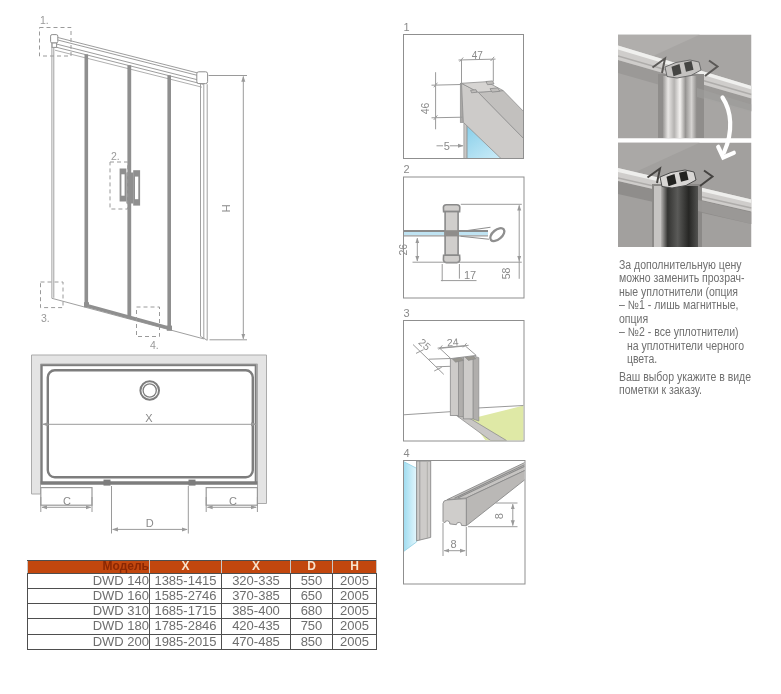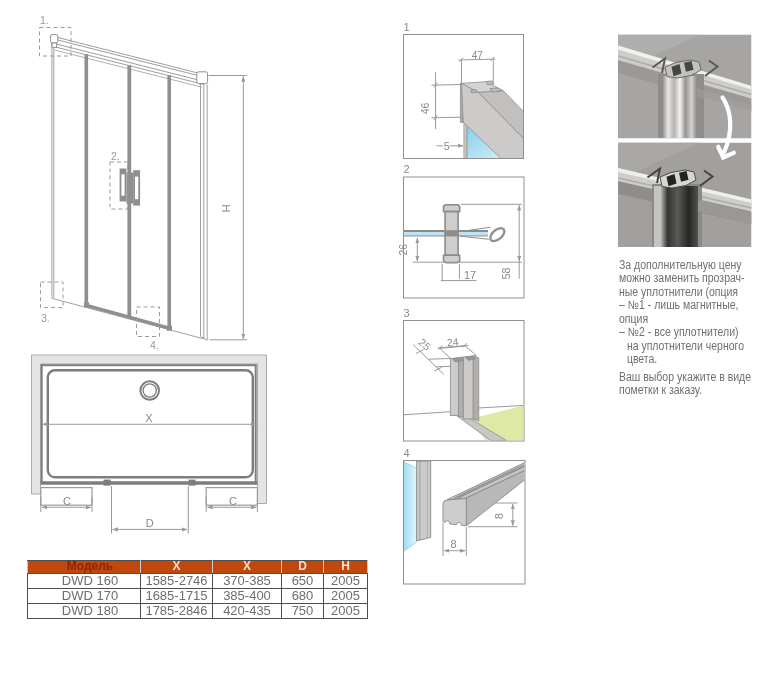"Модель" #spec td.m { padding-left: 12px -> 21px; text-align: center -> right }
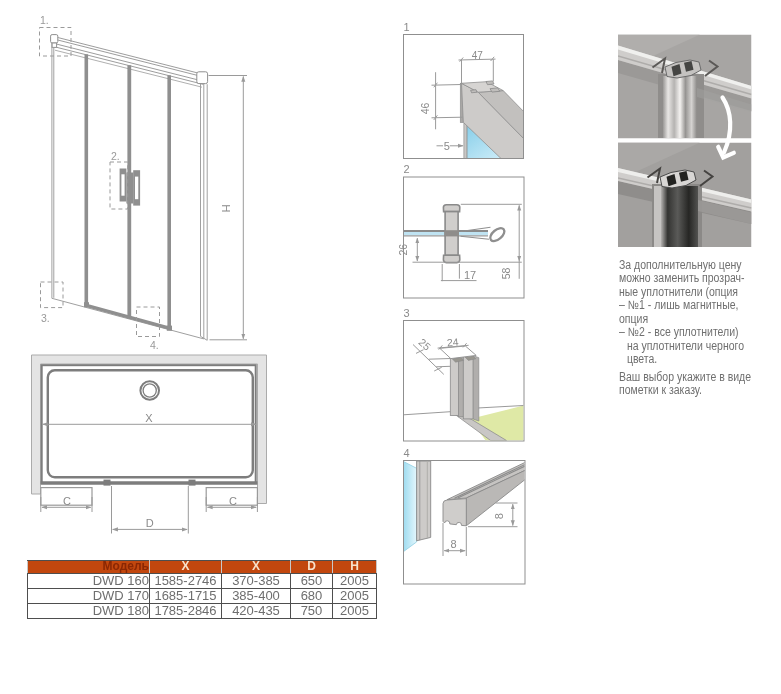"DWD 140" tr { html: none -> <tr> <td>DWD 140</td> <td>1385-1415</td> <td>320-335</td> <td>550</td> <td>2005</td> </tr> }
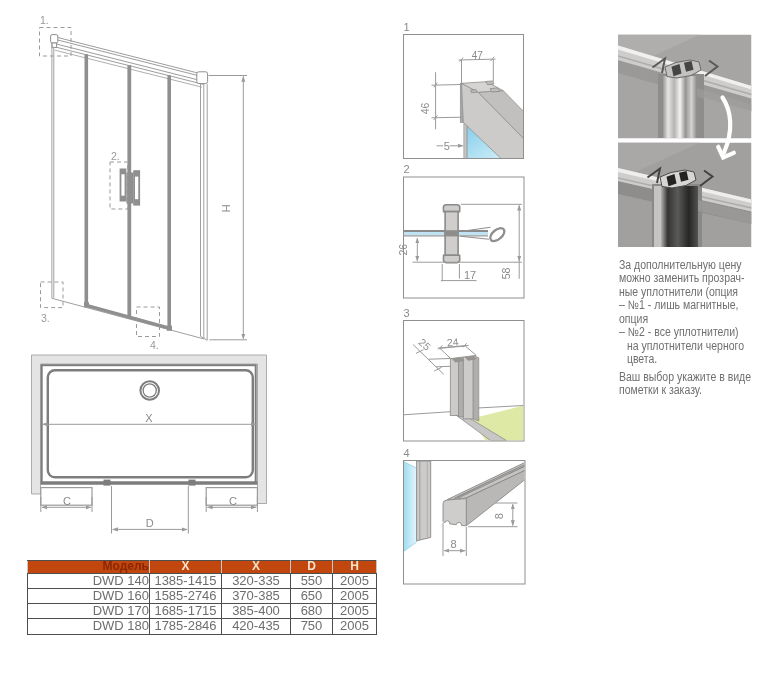"DWD 170" td.m { text: 170 -> 310 }
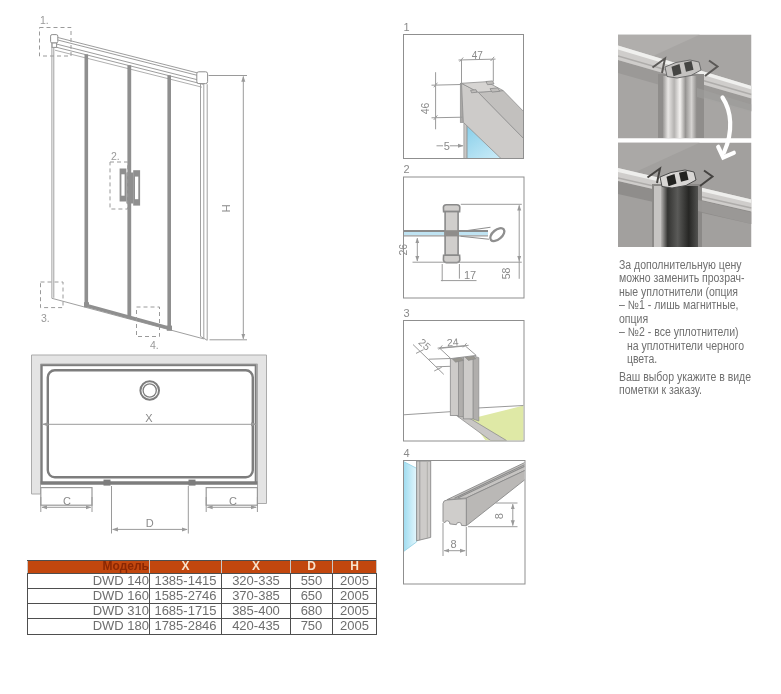"DWD 200" tr { html: none -> <tr> <td>DWD 200</td> <td>1985-2015</td> <td>470-485</td> <td>850</td> <td>2005</td> </tr> }
